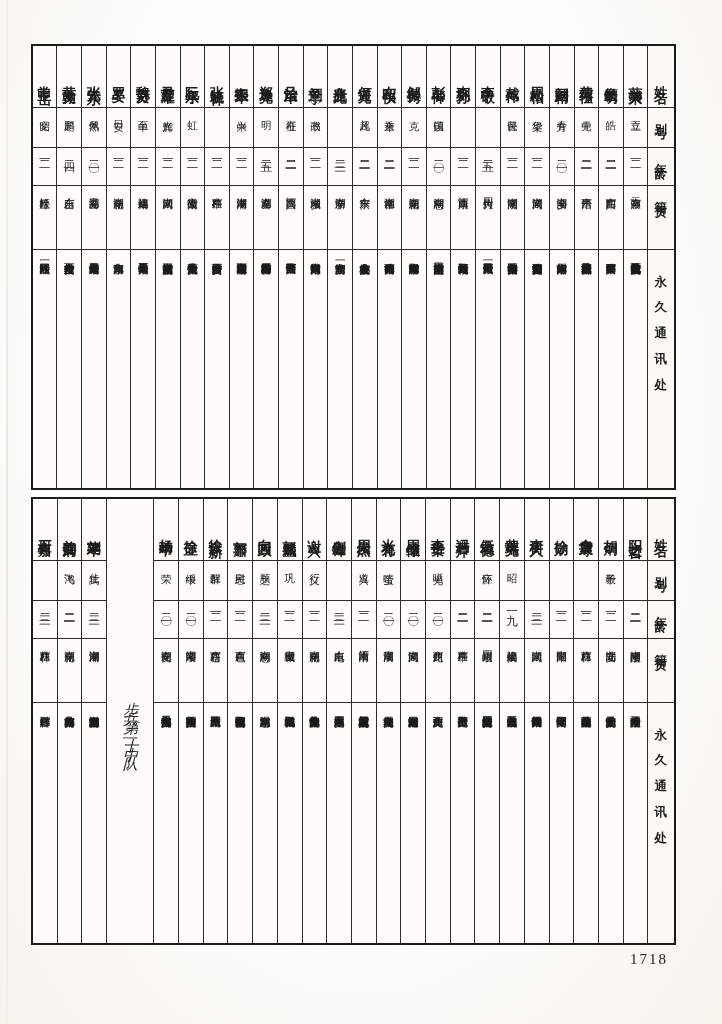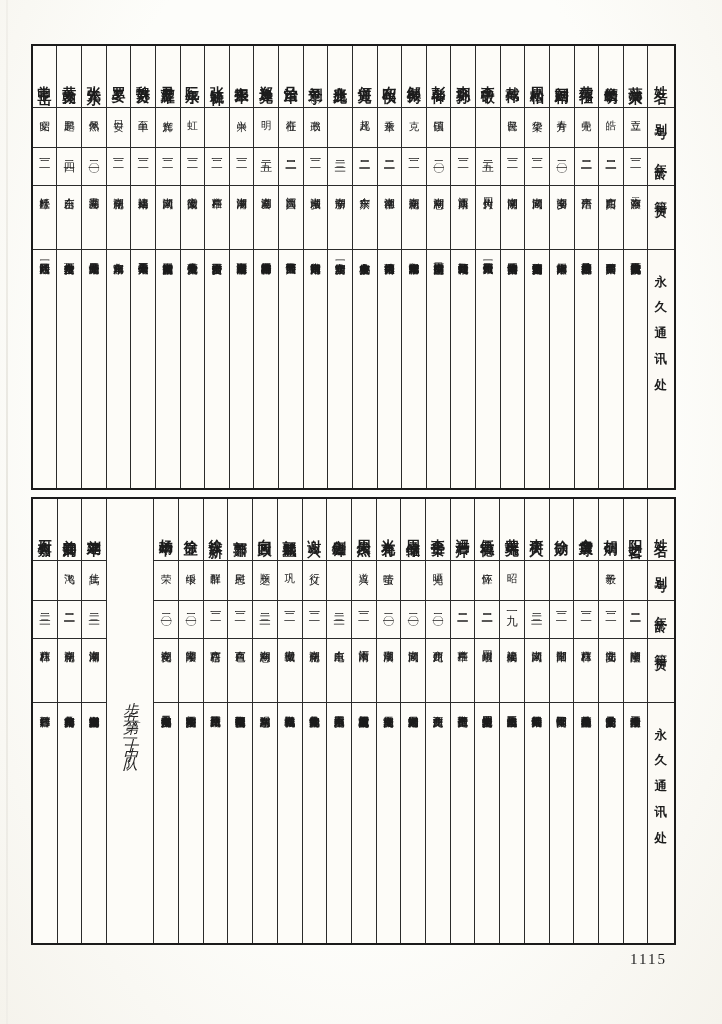"1115" div.page-number { text: 1115 -> 1718 }
